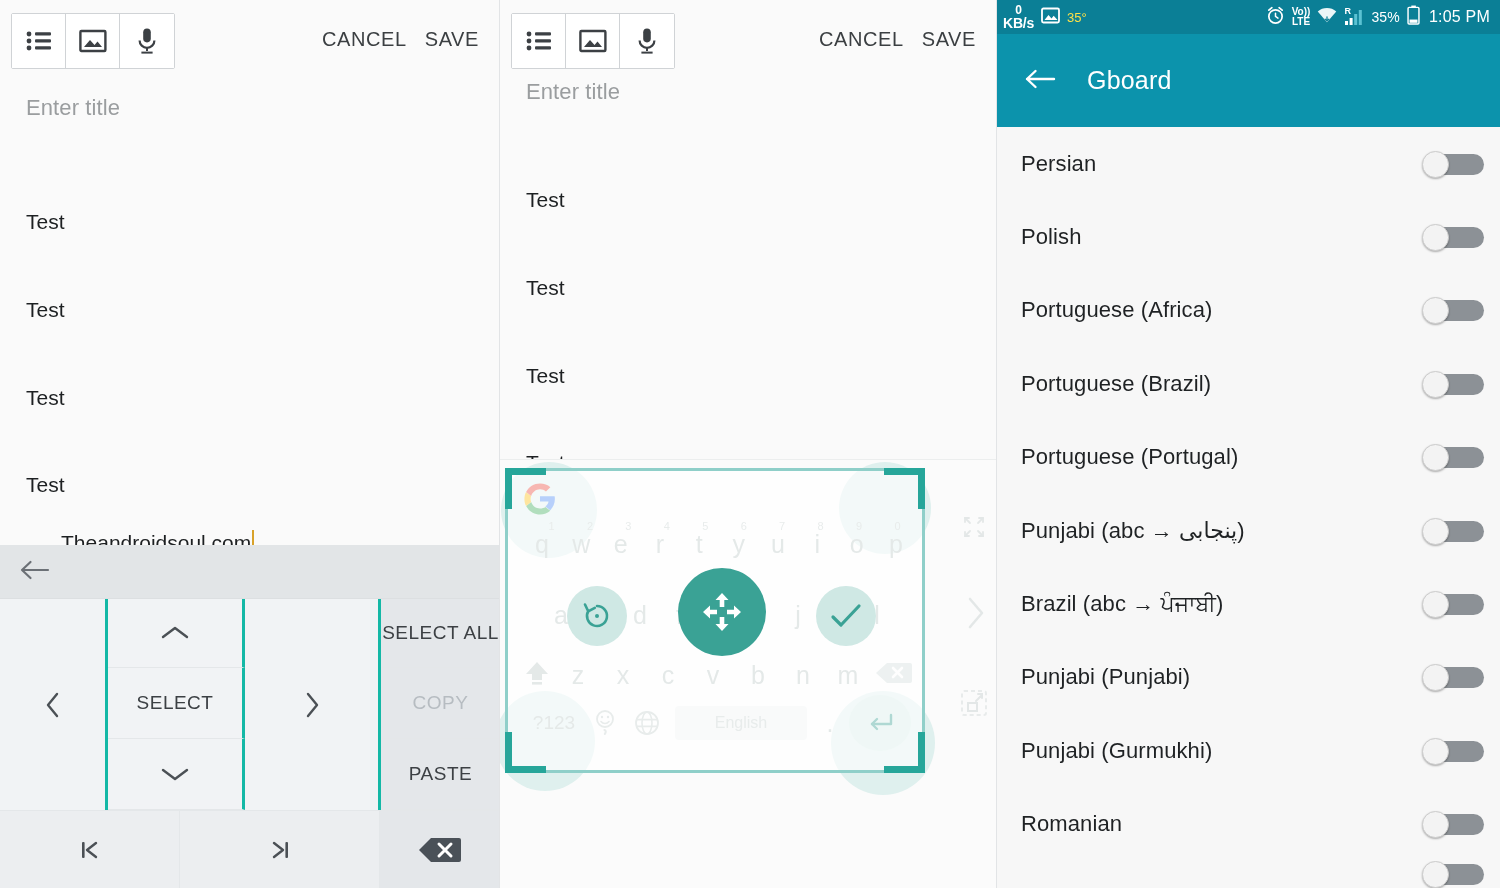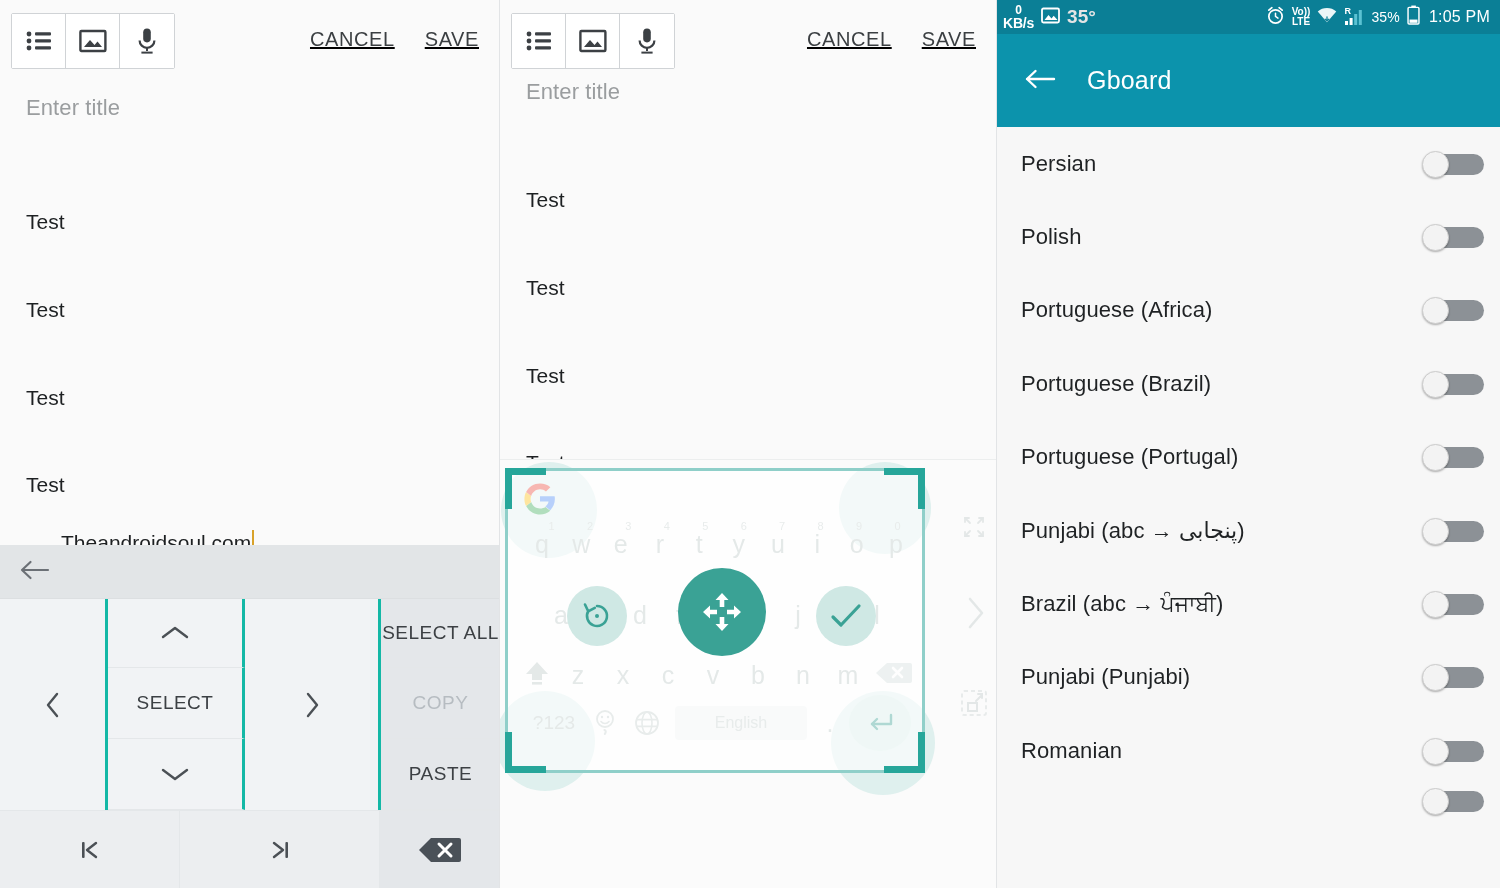"35°" .temp { color: #e5e5e5 -> #fde047; font-size: 19px -> 13px; font-weight: 700 -> 400 }
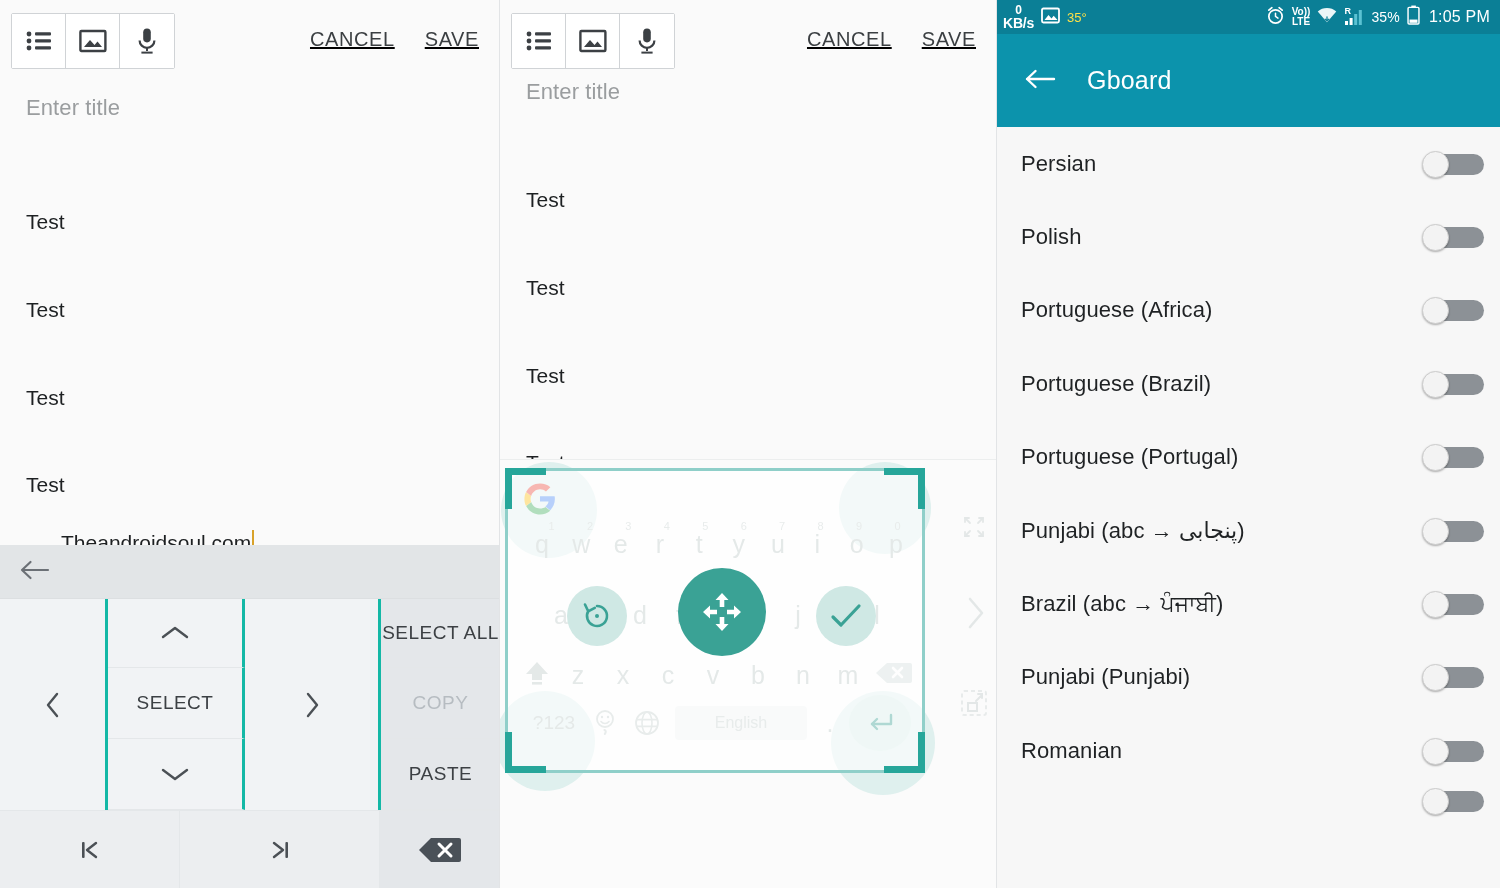"CANCEL" .tb-actions { gap: 30px -> 18px; text-decoration: underline -> none }
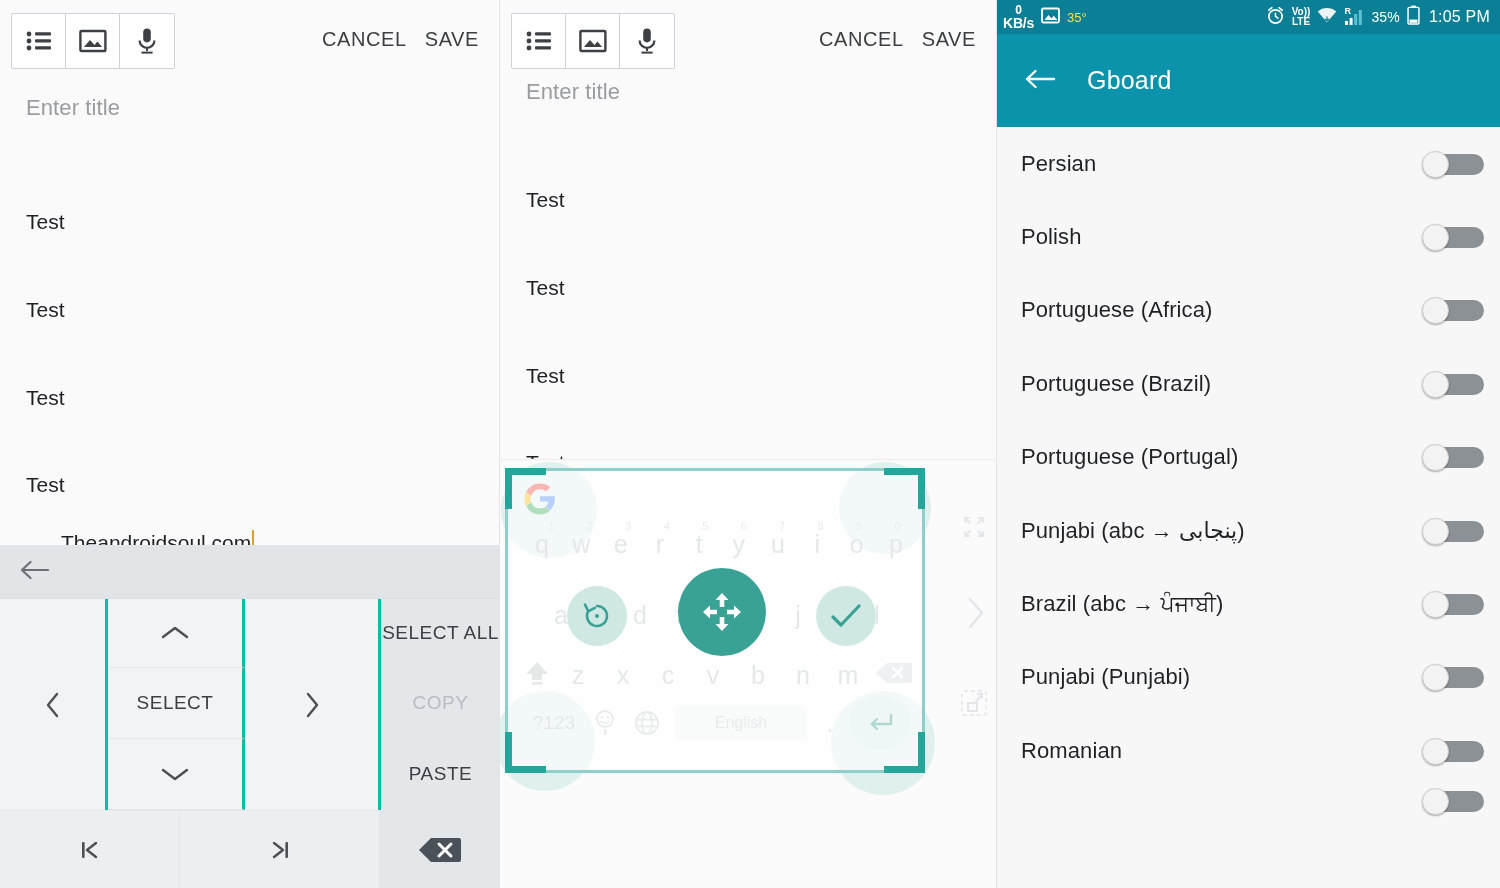"Punjabi (Gurmukhi)" div.lang-row { html: none -> <div> <span>Punjabi (Gurmukhi)</span> <span> <span></span> <span></span> </span> </div> }
